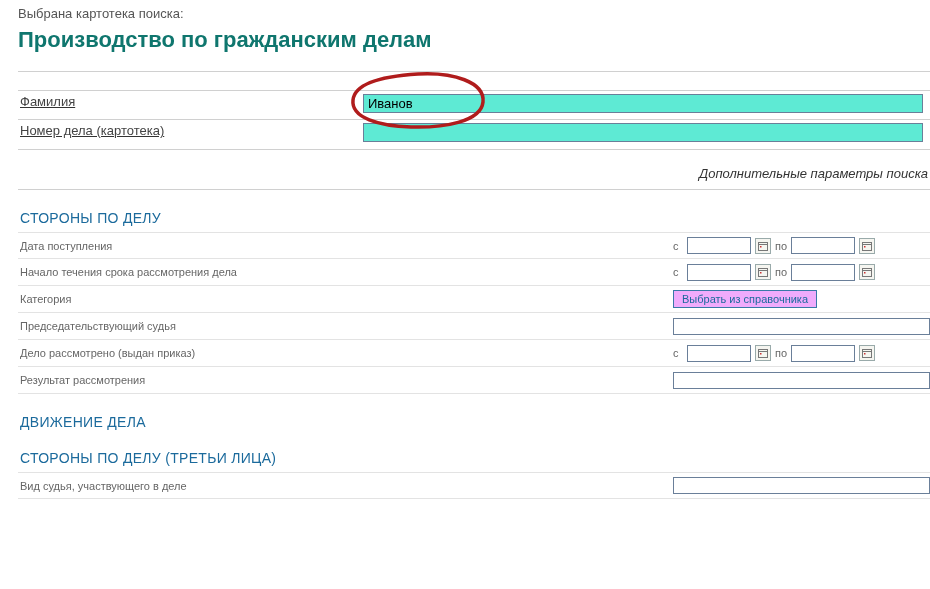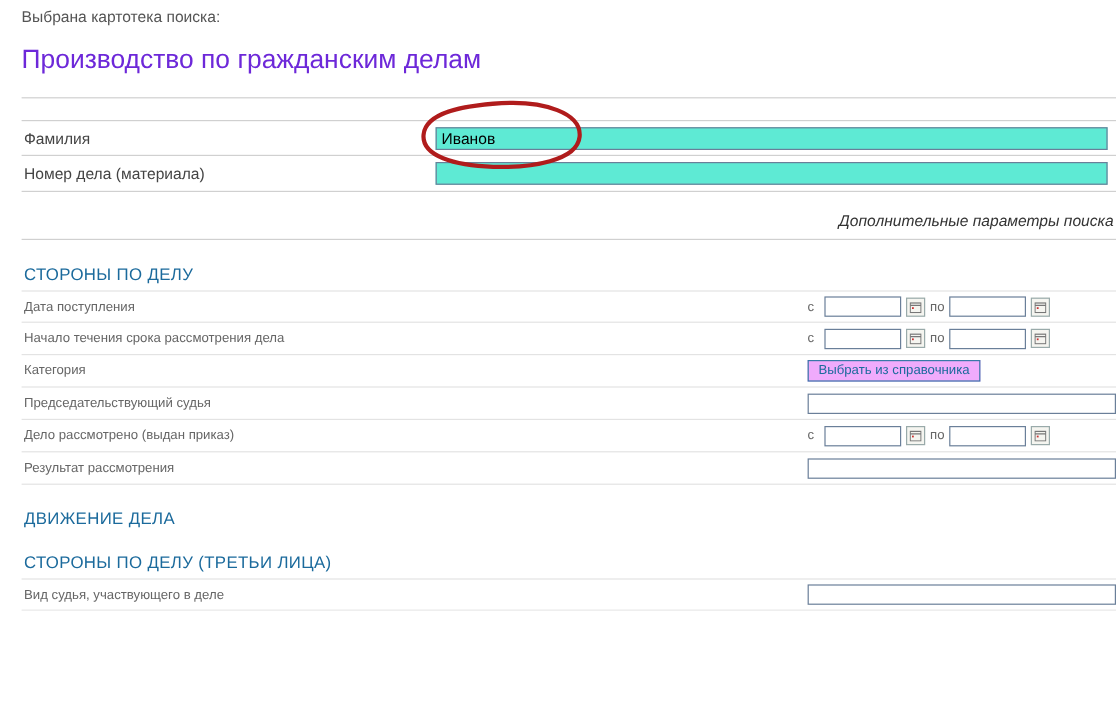"Выбрана картотека поиска:" .header-label { margin-bottom: 16px -> 6px }
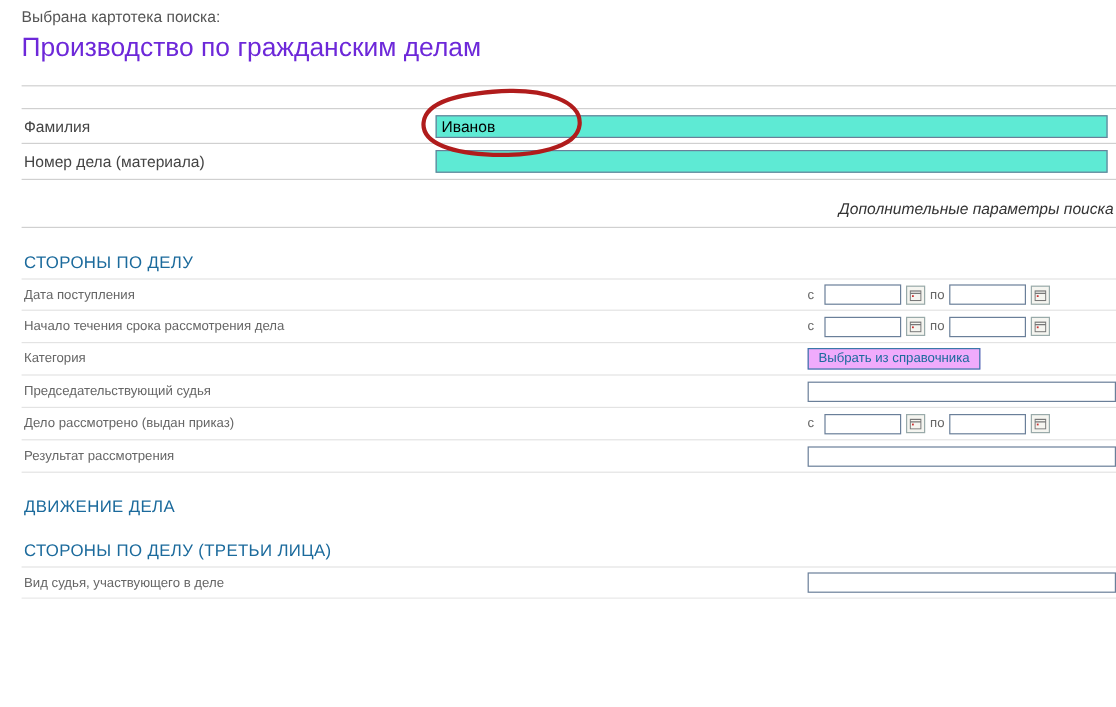"Производство по гражданским делам" .header-title { color: #6d28d9 -> #0f766e; font-weight: normal -> bold }
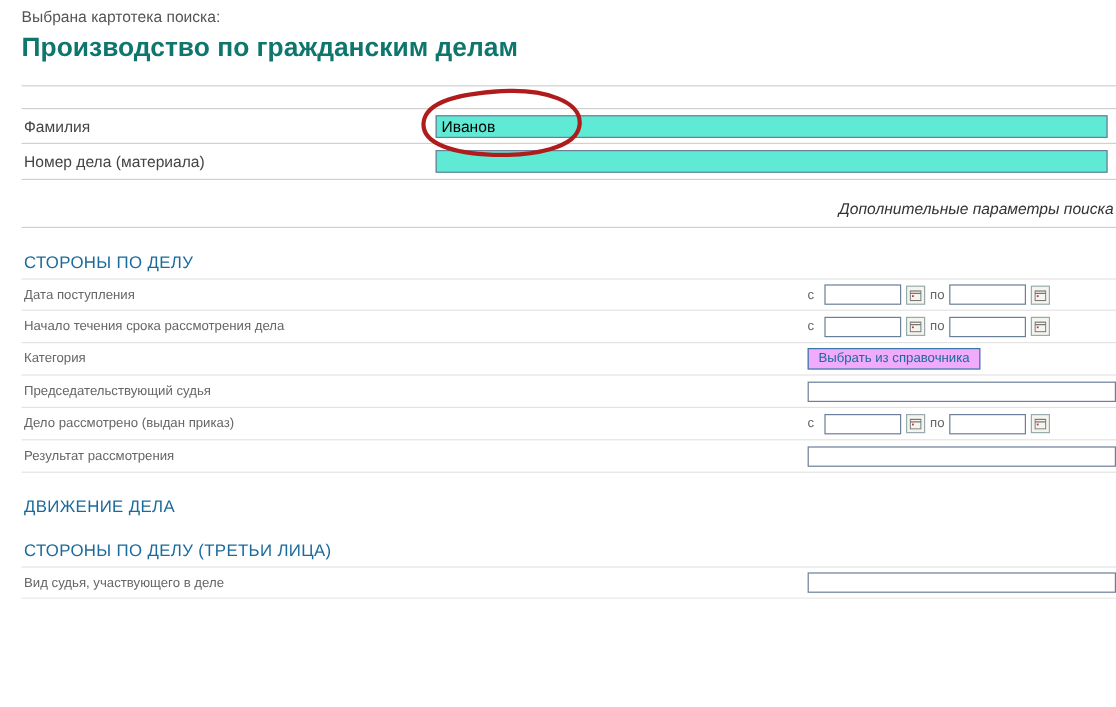"Фамилия" .main-row { align-items: center -> none; text-decoration: none -> underline }
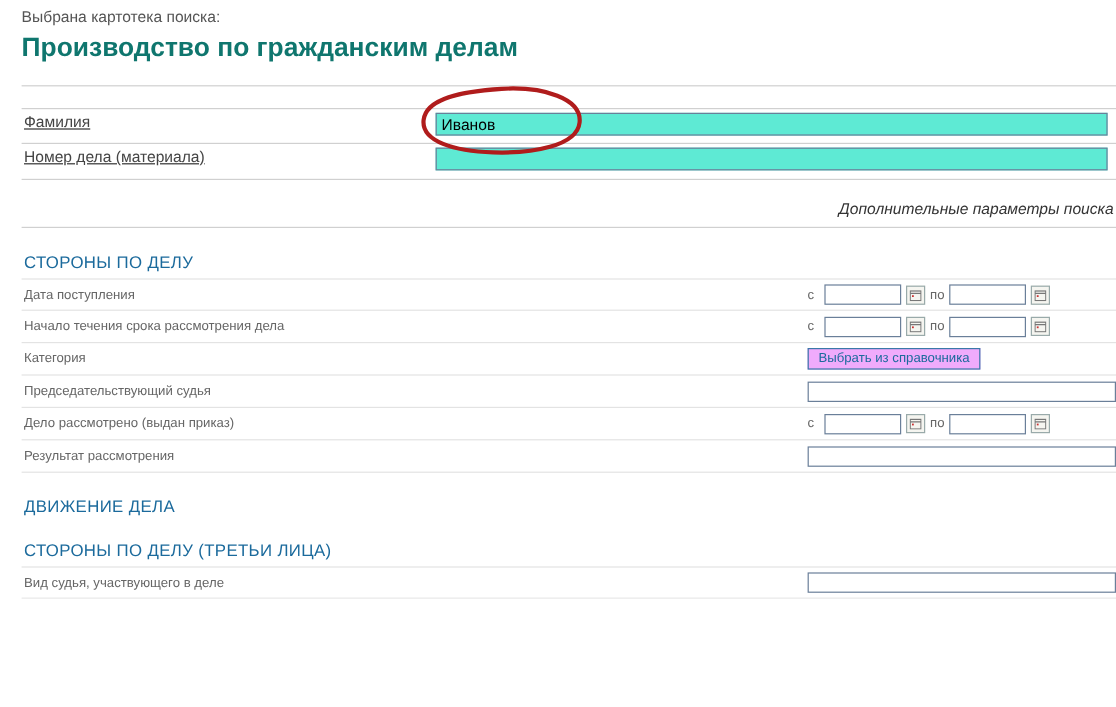"Номер дела (материала)" div.main-label { text: материала -> картотека }
